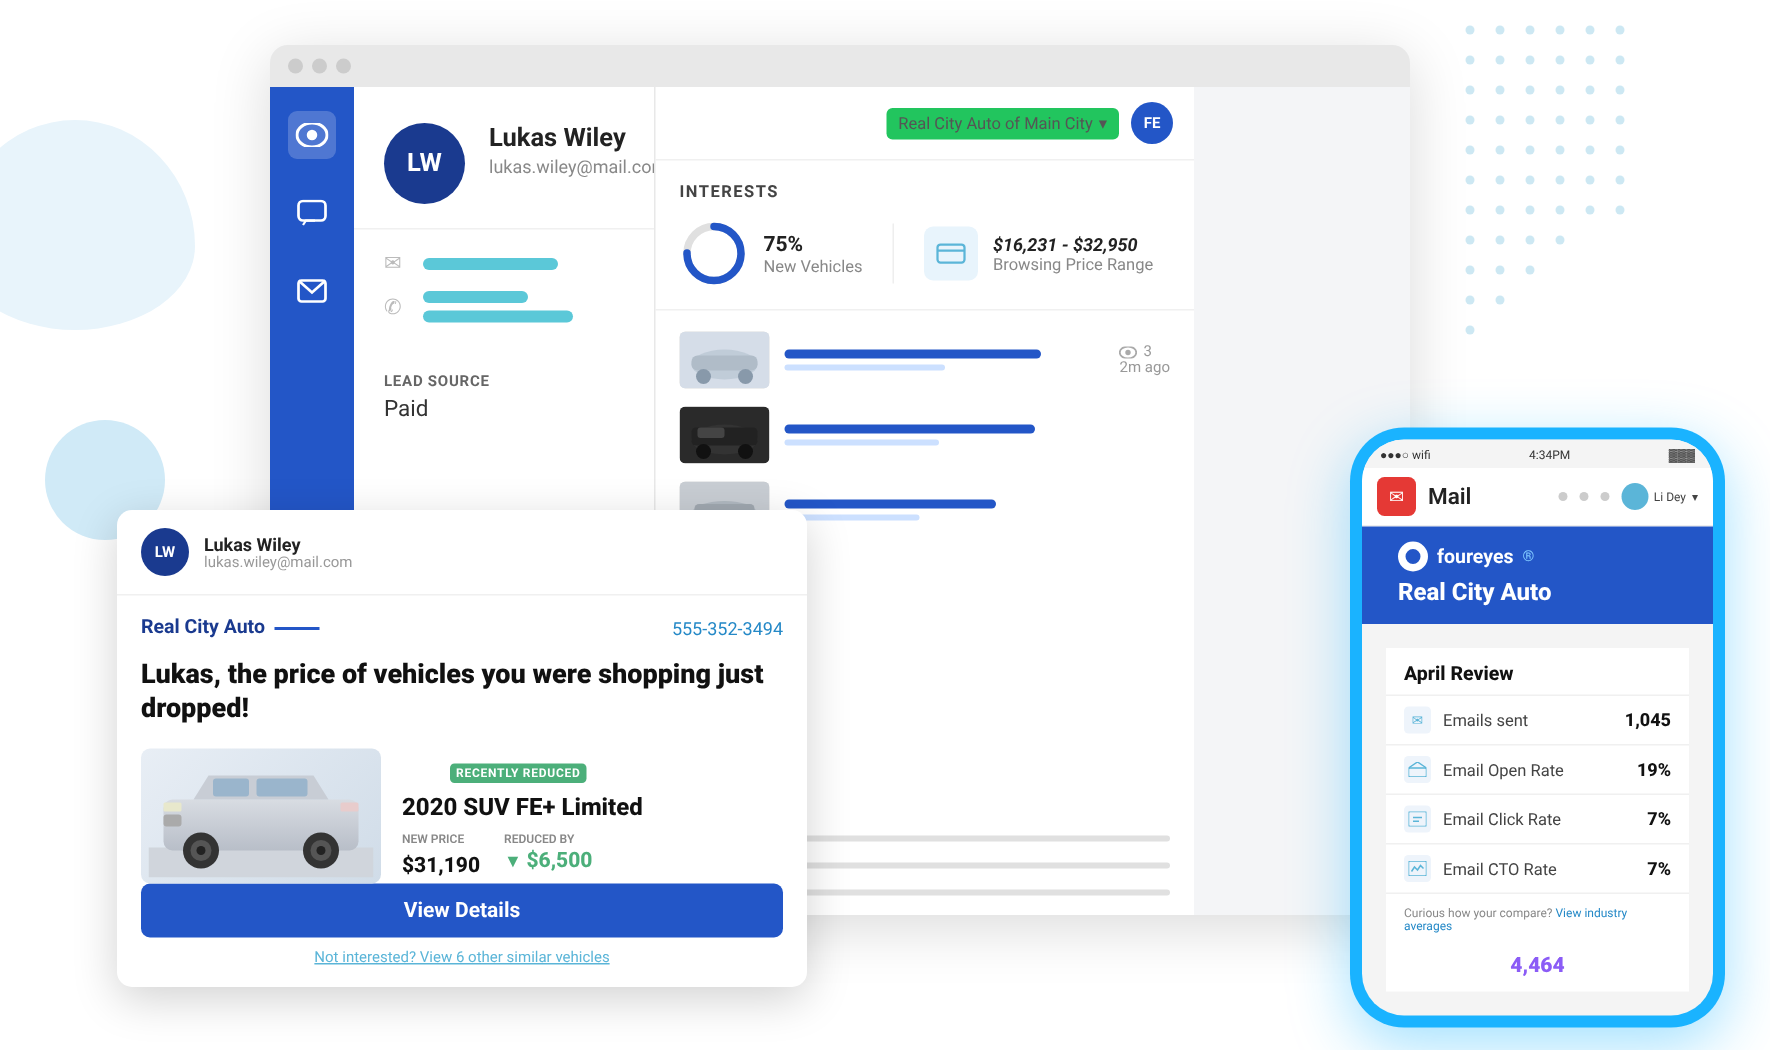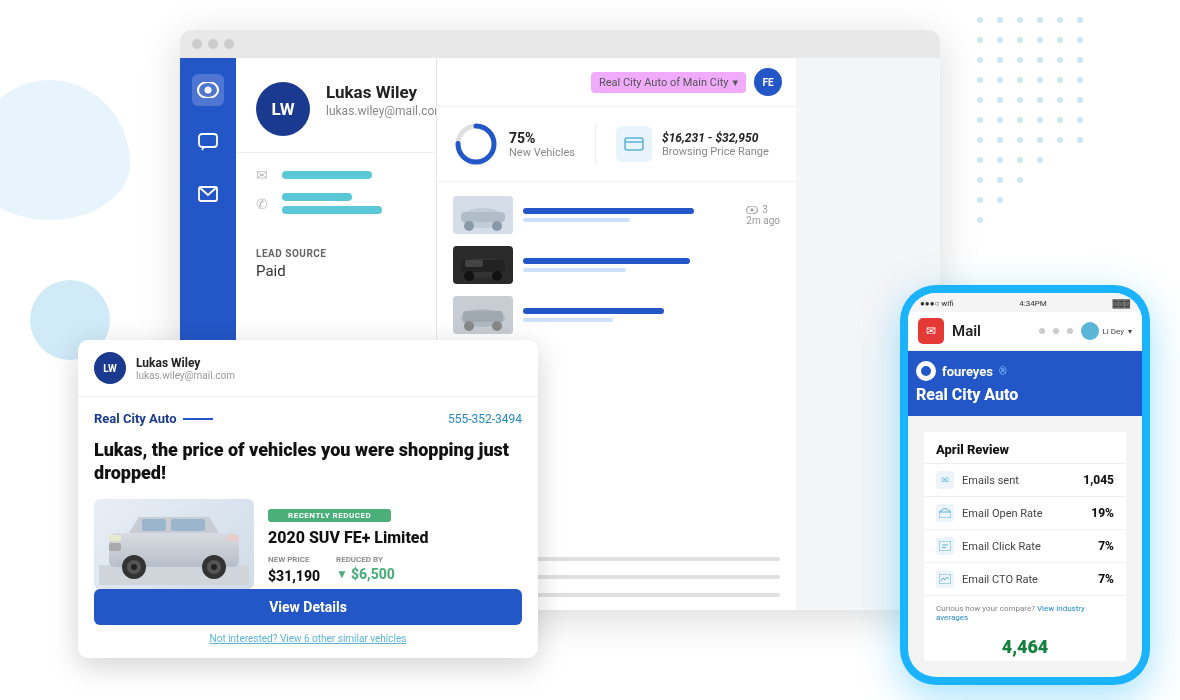"Real City Auto of Main" .dealer-dropdown { background: #f0abfc -> #22c55e }
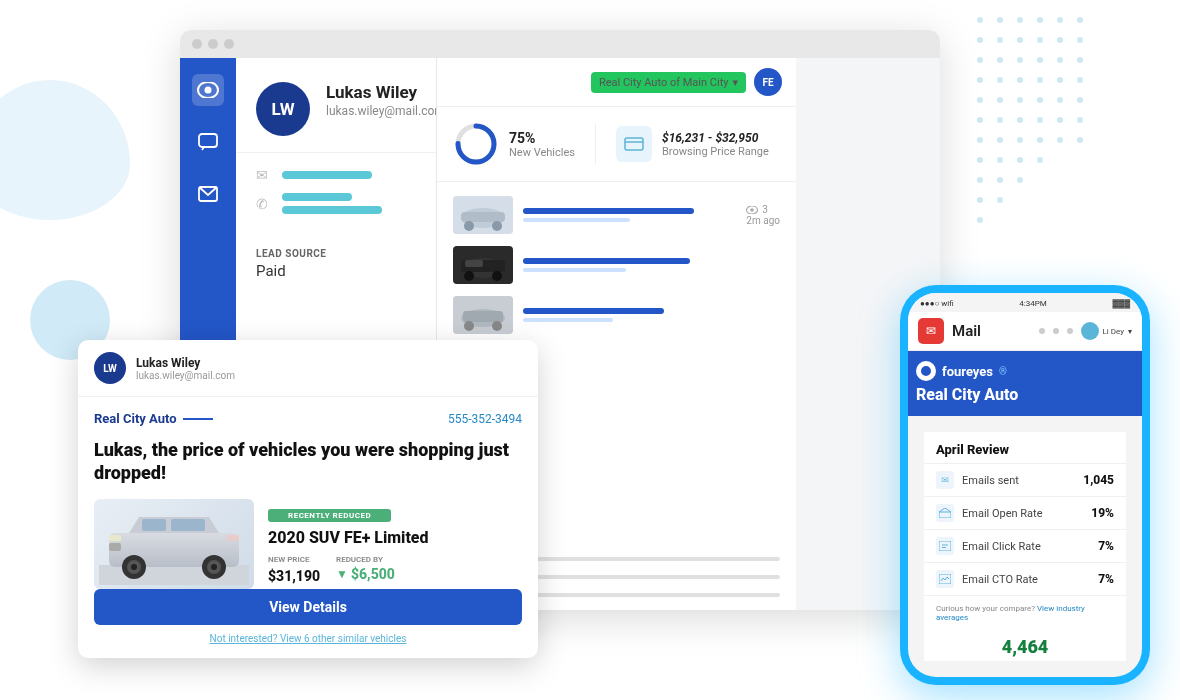"INTERESTS" div.section-title { html: none -> <div>INTERESTS</div> }
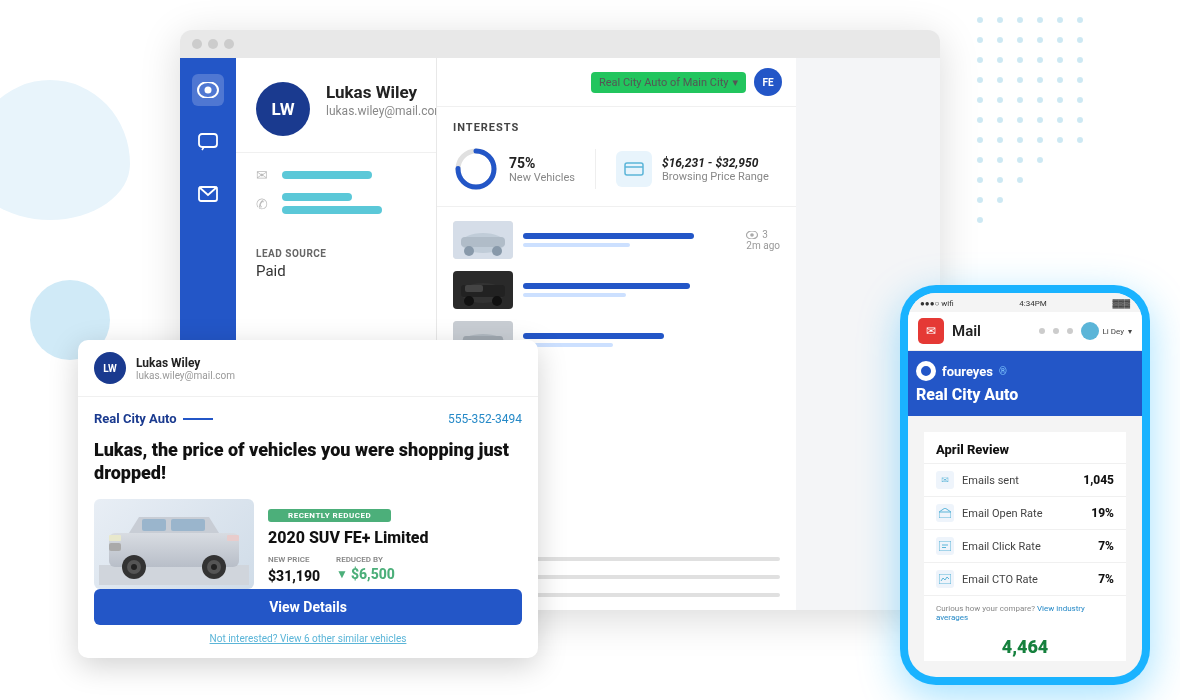"foureyes" .app-header { padding: 10px 8px 12px -> 10px 24px 12px }
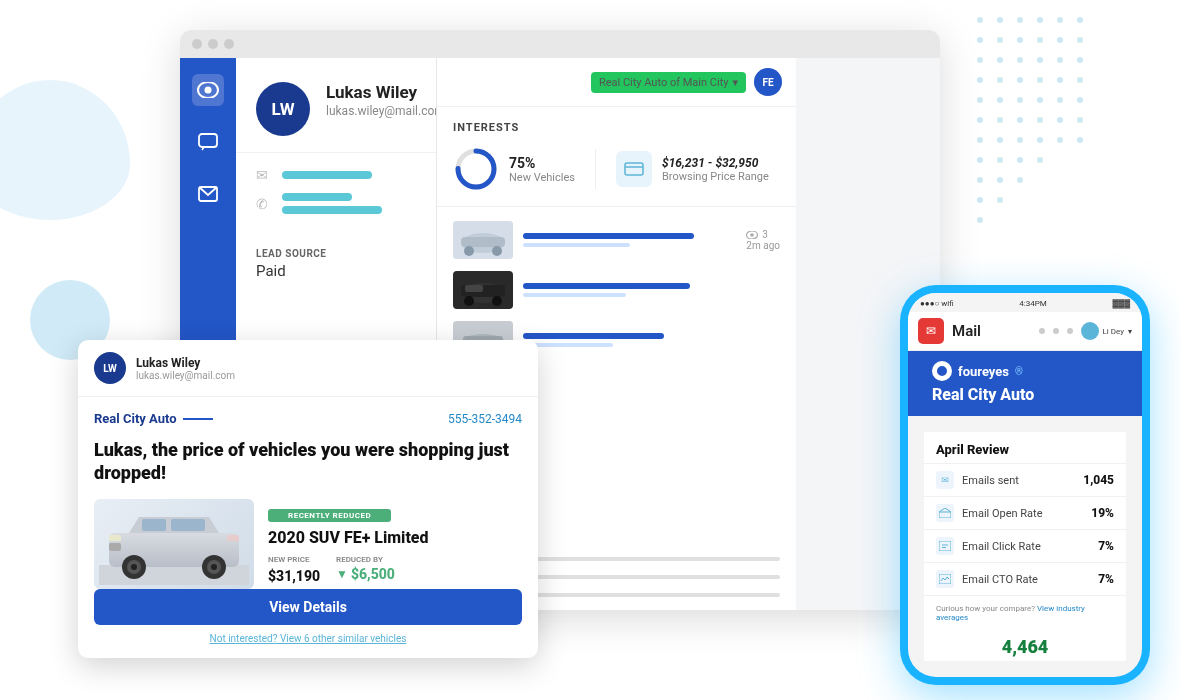"RECENTLY REDUCED" .recently-reduced-badge { margin-left: none -> 32px; padding: 2px 20px -> 2px 4px }
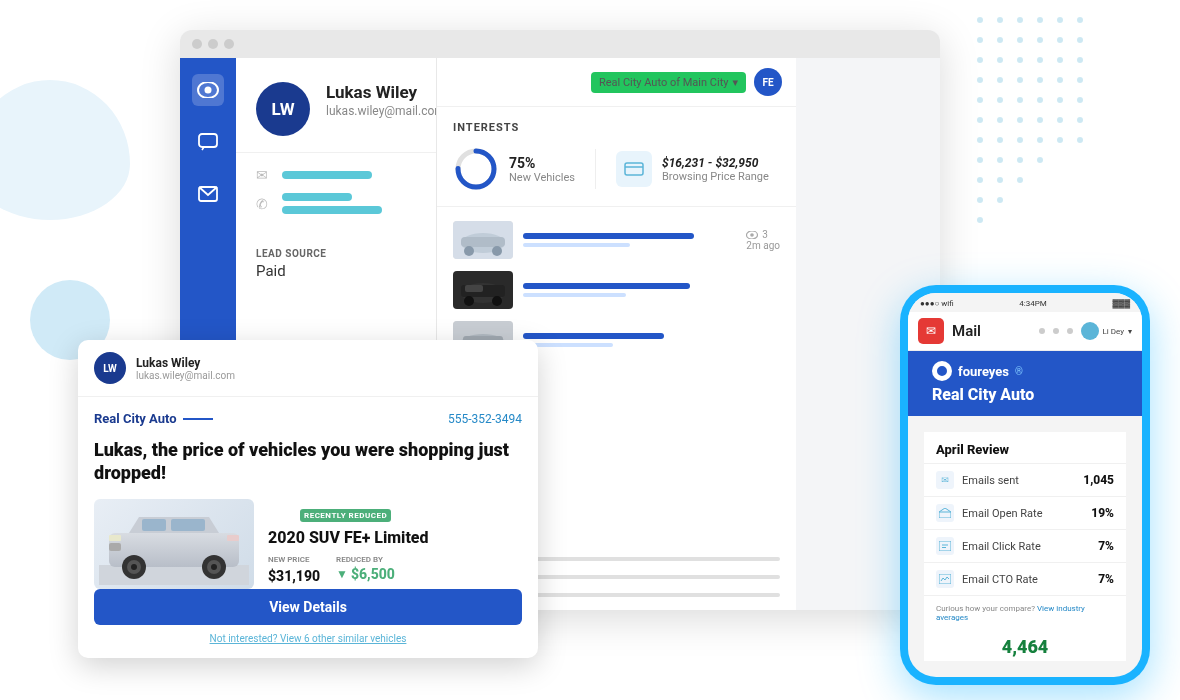"4,464" .report-bottom-value { color: #15803d -> #8b5cf6; font-size: 18px -> 14px }
